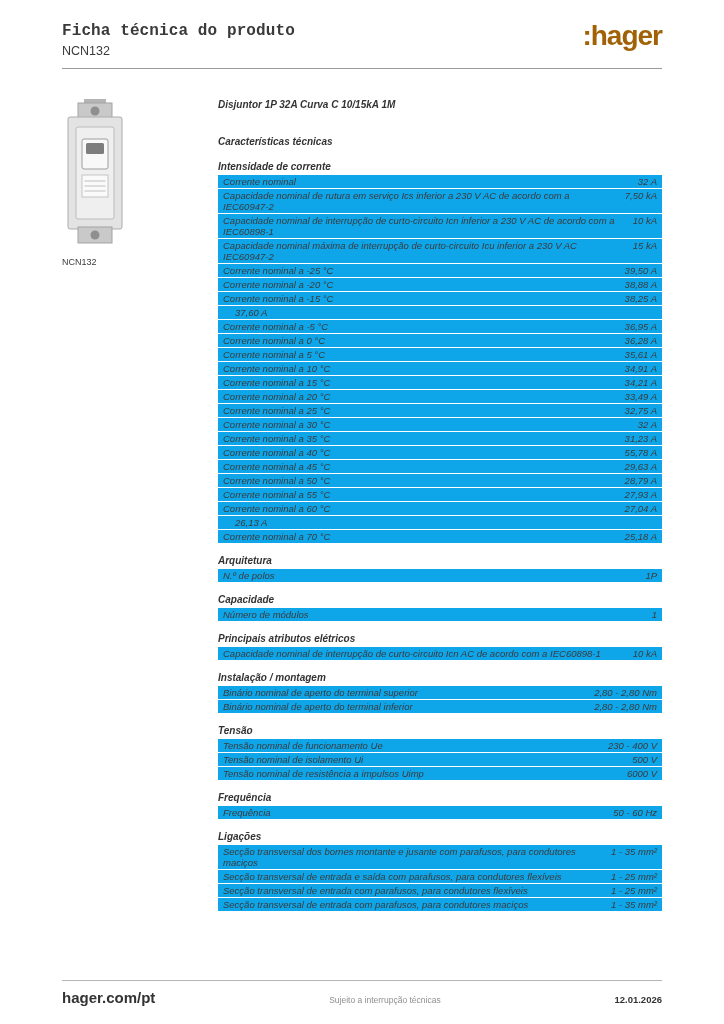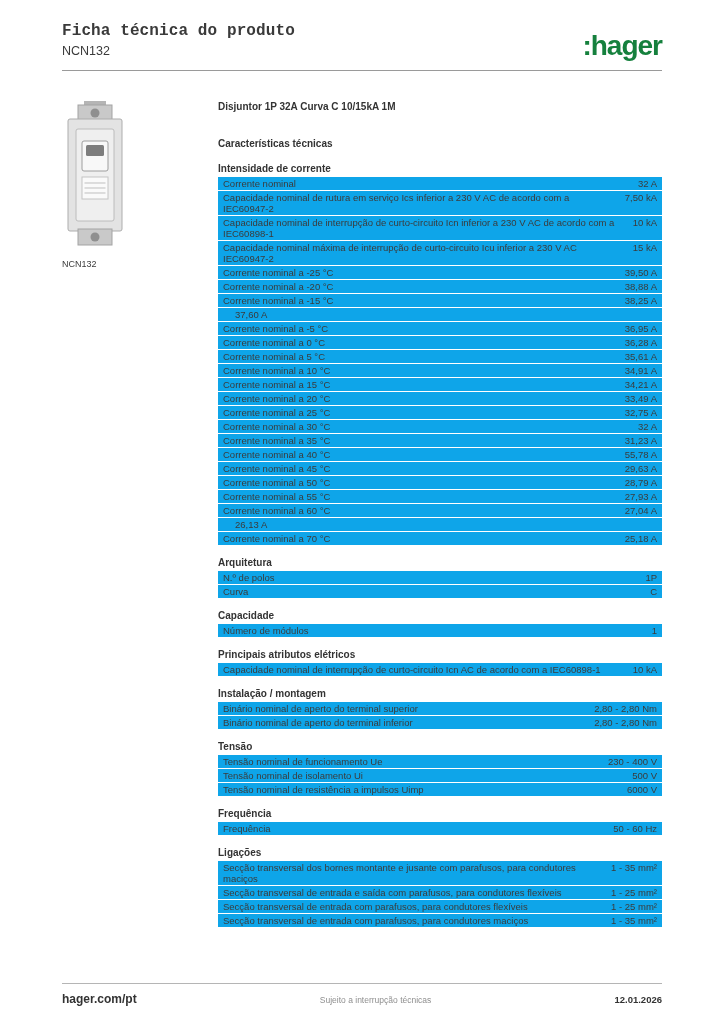":hager" .logo { color: #15803d -> #a16207; margin-top: 10px -> none }
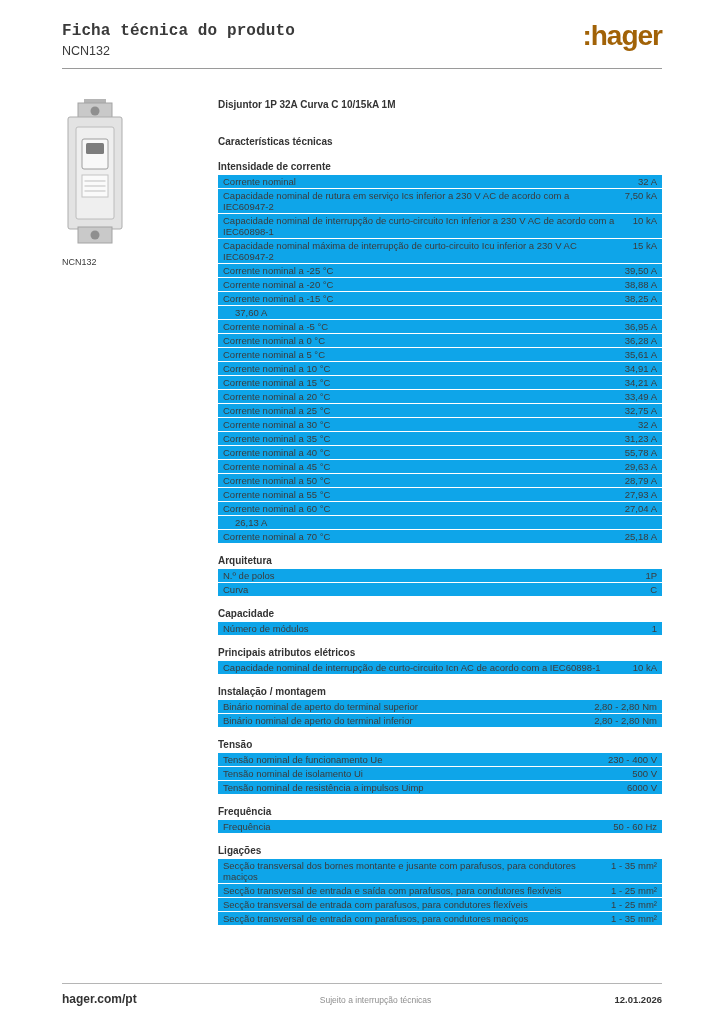"Disjuntor 1P 32A Curva C" .main { font-style: none -> italic }
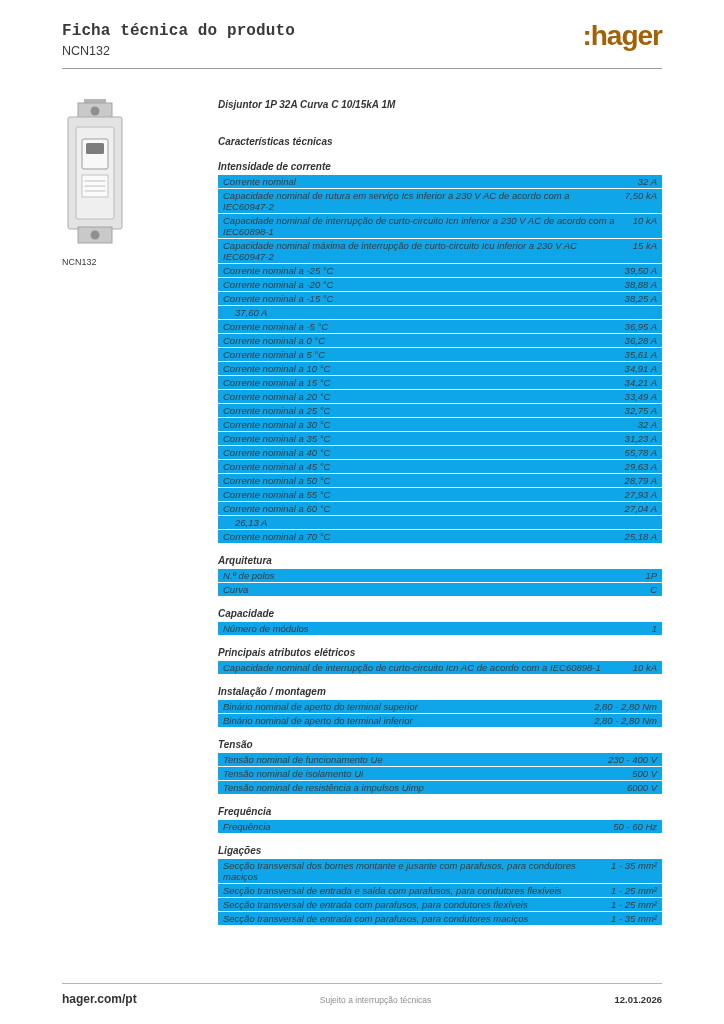"Curva" div.spec-row { html: <div> <div>Curva</div> <div>C</div> </div> -> none }
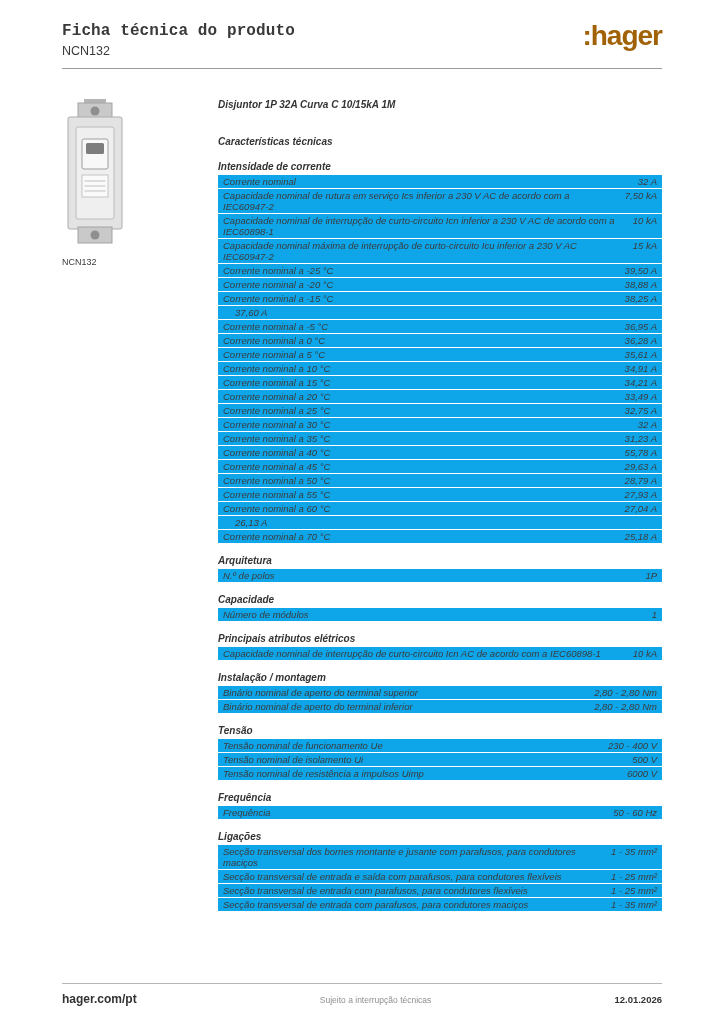"hager.com/pt" .footer-left { font-size: 12px -> 15px }
